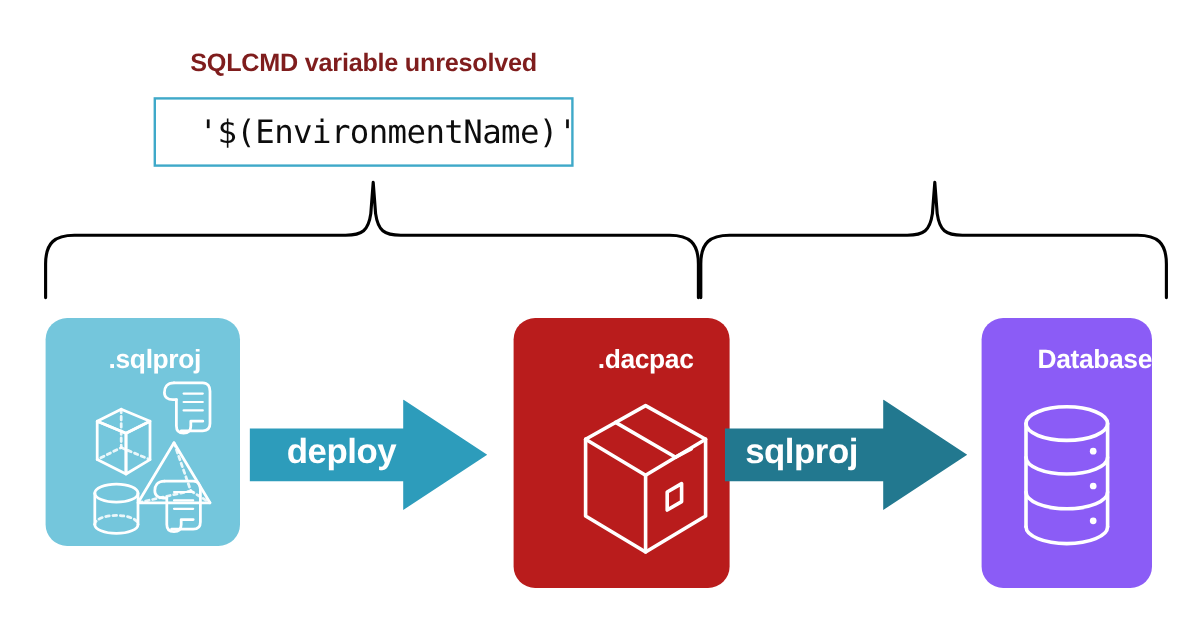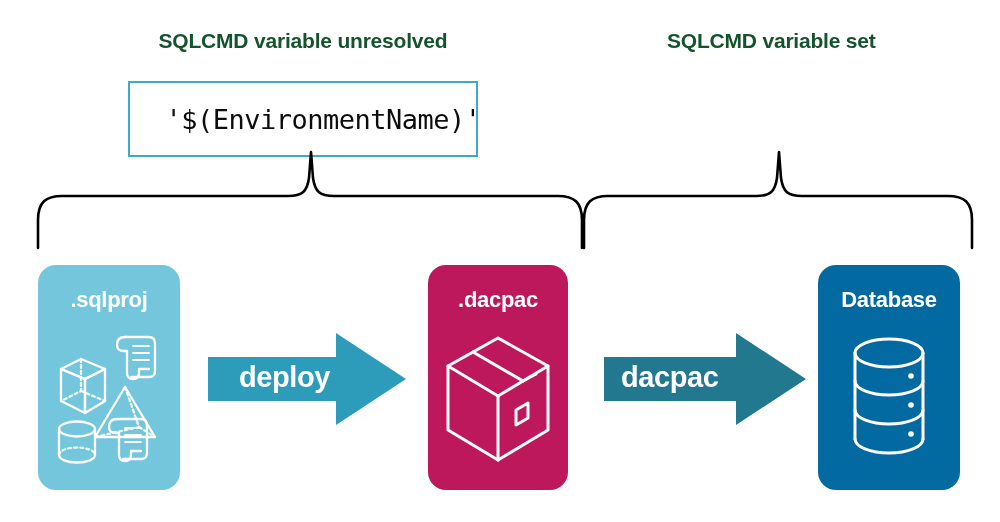"SQLCMD variable unresolved" .heading { color: #14532d -> #7f1d1d; margin-top: none -> 12px }
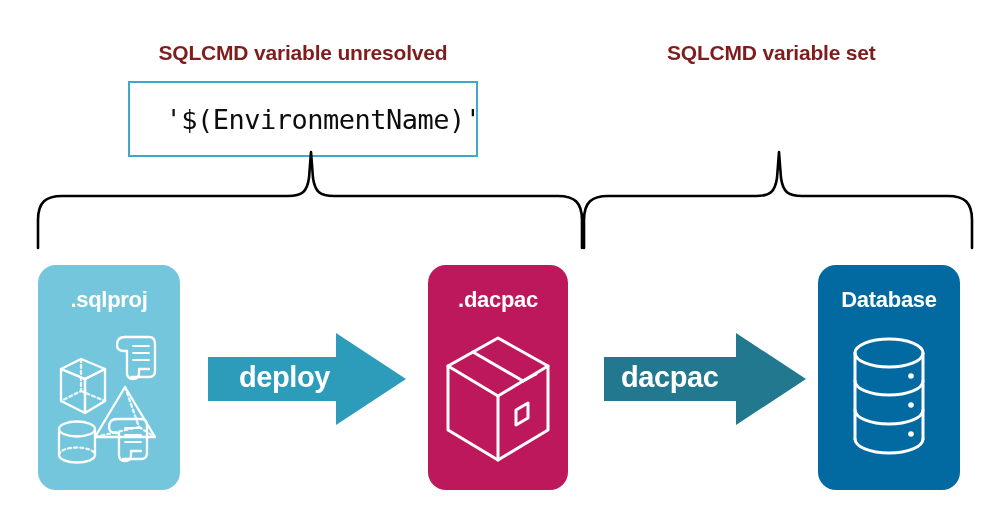"SQLCMD variable set" div.heading { html: <div>SQLCMD variable set</div> -> none }
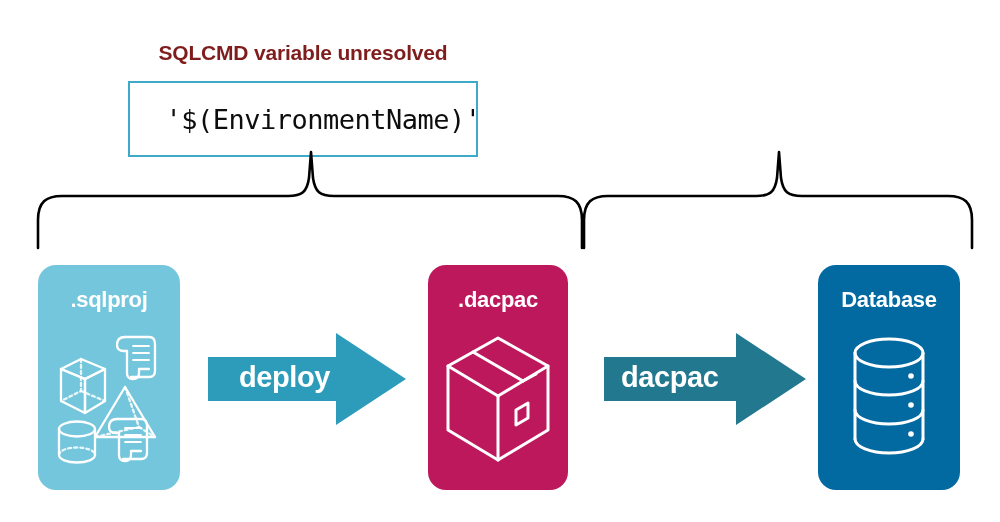"'$(EnvironmentName)'" div.codebox { height: 76px -> 58px }
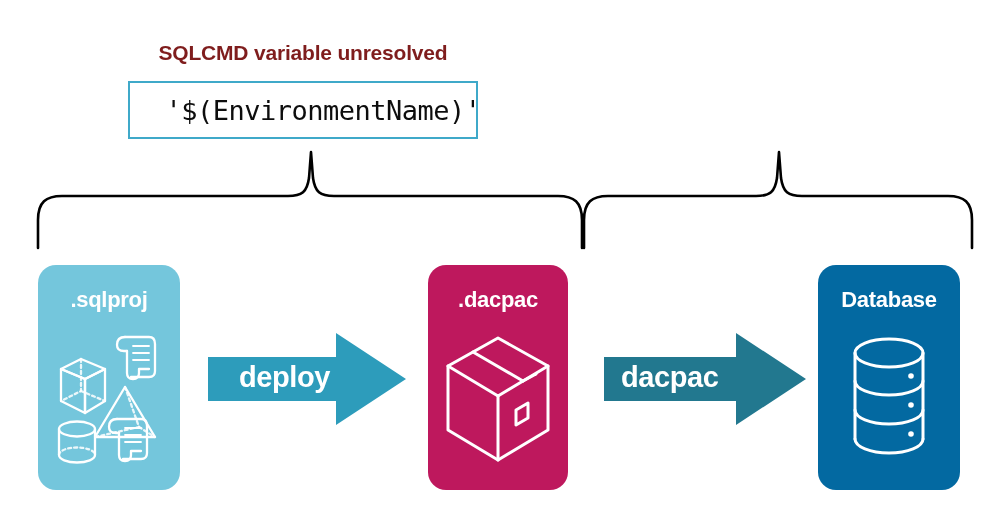".sqlproj" div.card { height: 225px -> 190px; padding-left: none -> 20px }
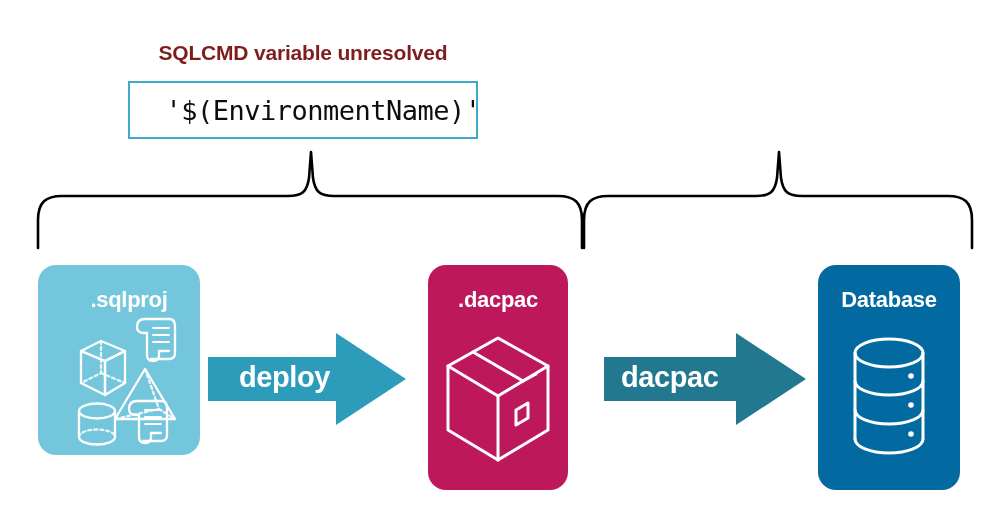".dacpac" .card-dacpac { background: #be185d -> #b91c1c; padding-left: none -> 40px }
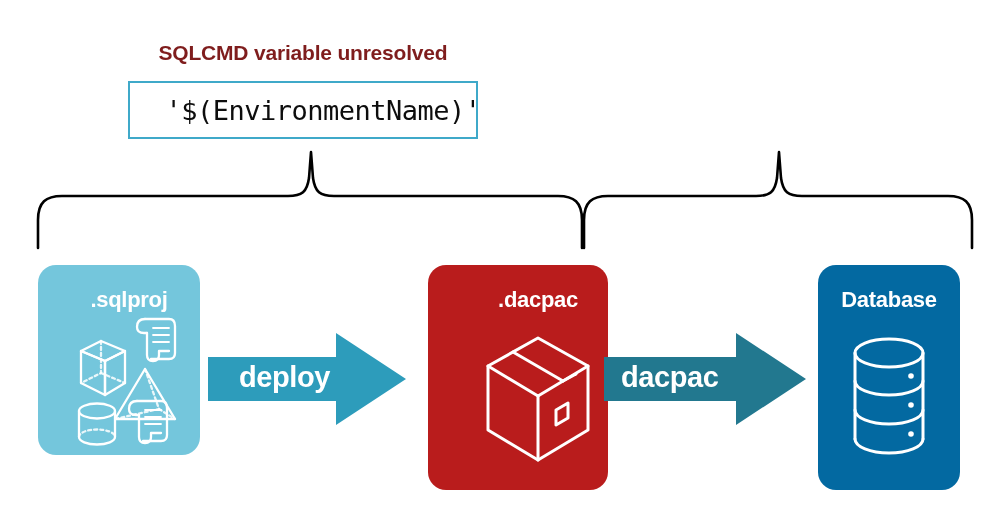"Database" .card-db { align-items: none -> flex-end; background: #0369a1 -> #8b5cf6 }
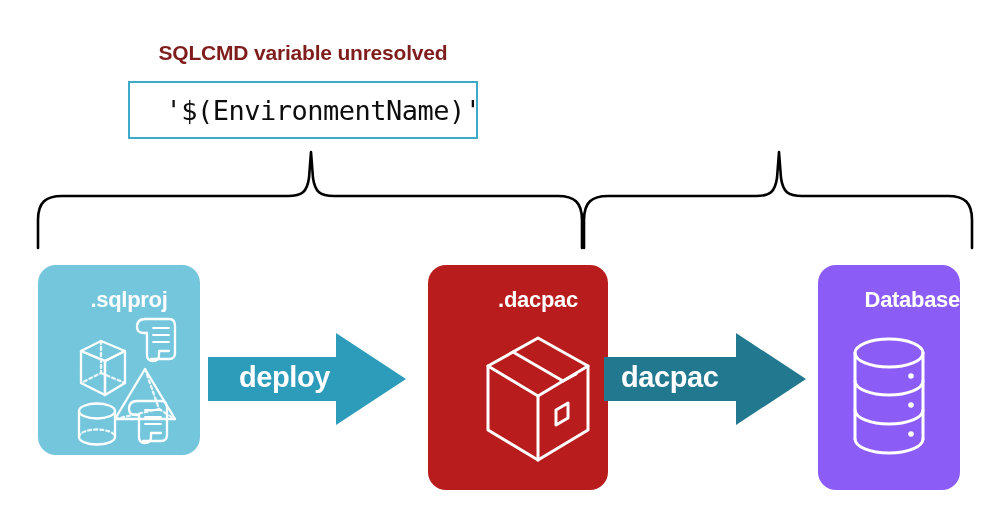"dacpac" div.arrow-label { text: dacpac -> sqlproj }
